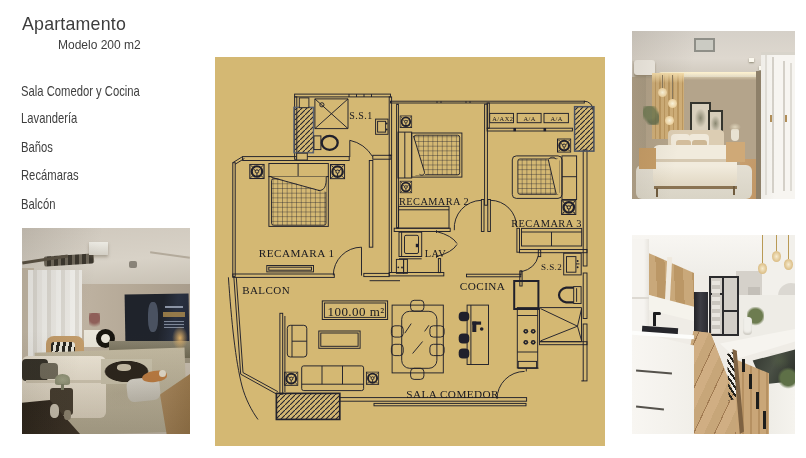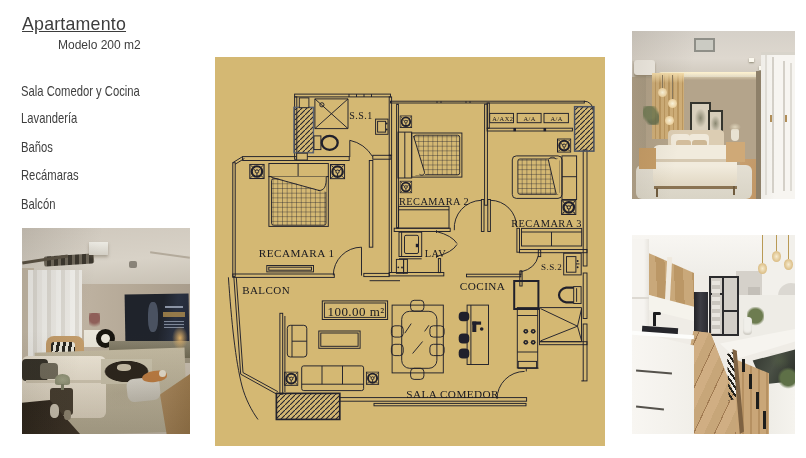"Apartamento" #title { text-decoration: underline -> none }
